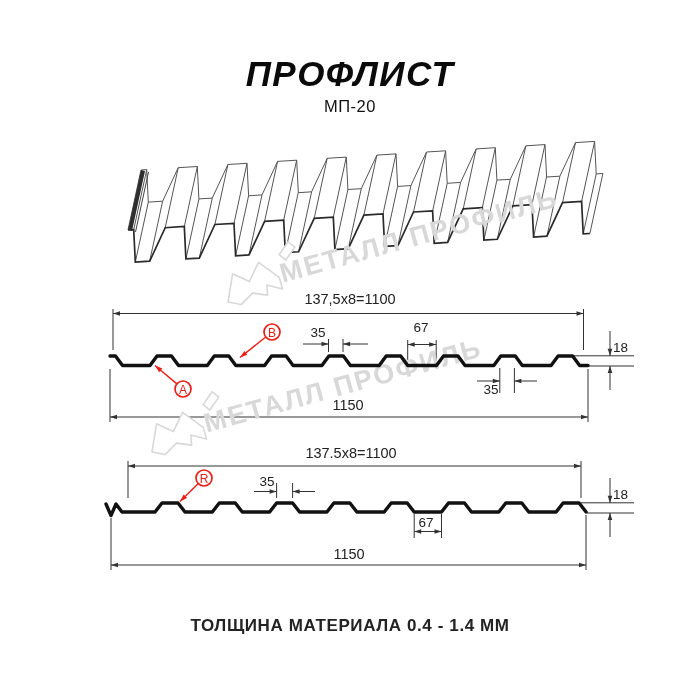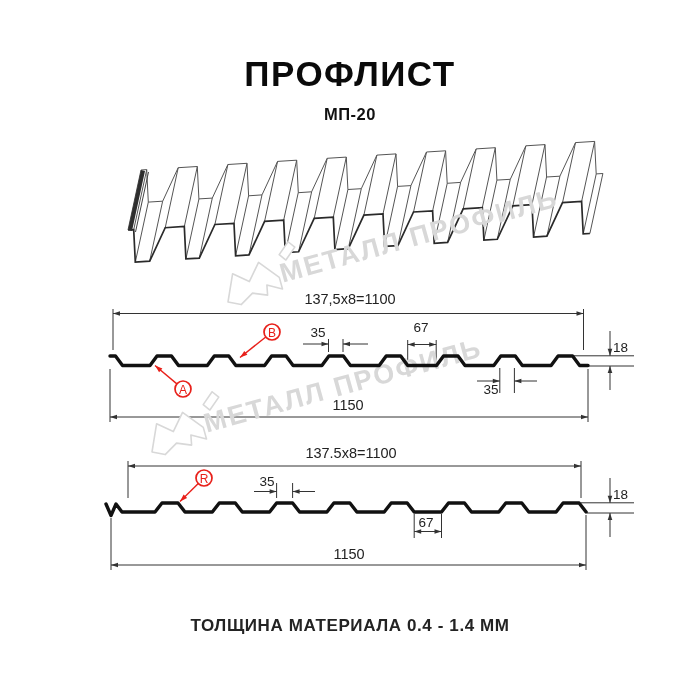"ПРОФЛИСТ" .title { font-style: none -> italic }
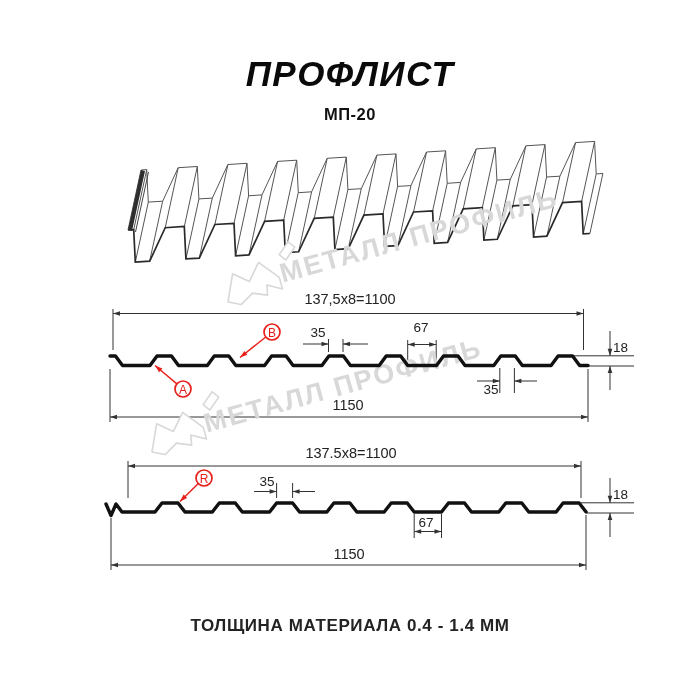"МП-20" .subtitle { font-weight: 700 -> 400; margin-top: 11px -> 3px }
